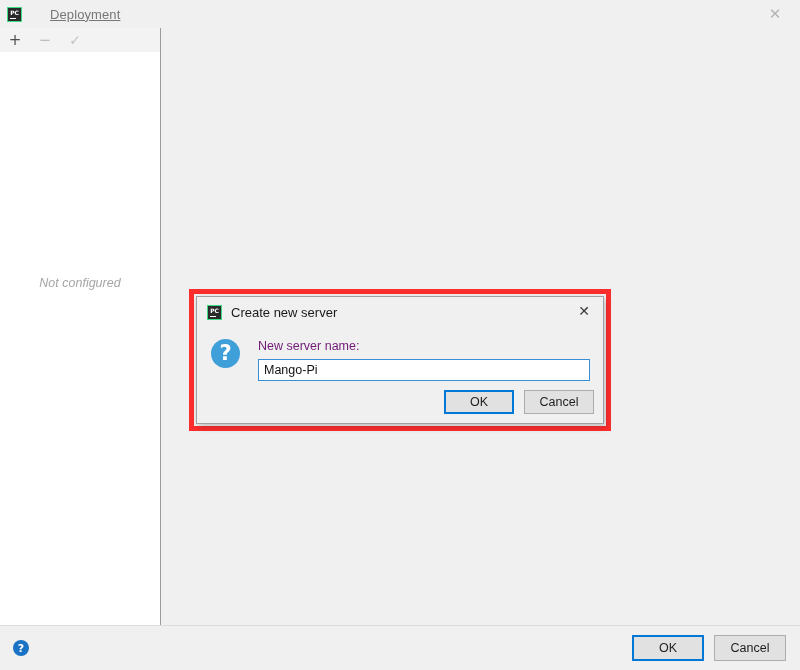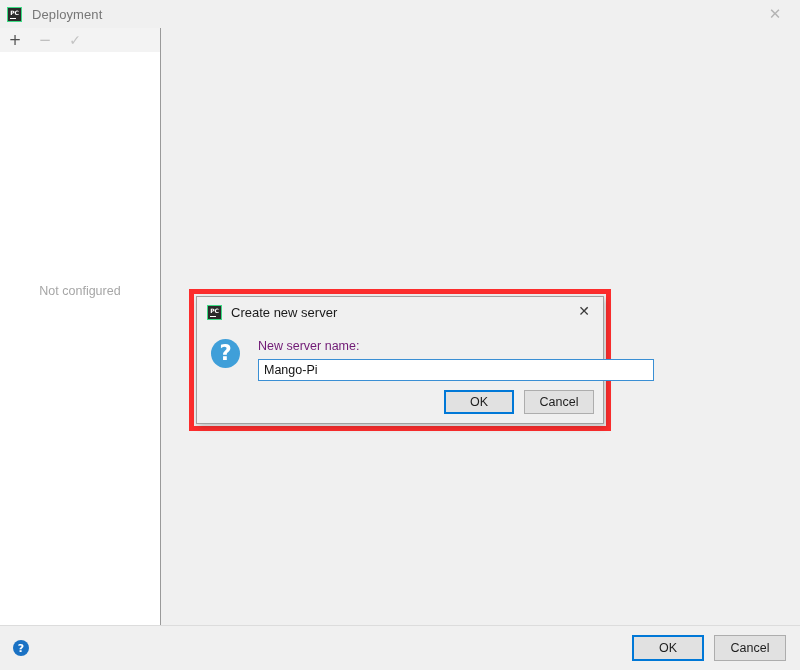"Deployment" .titlebar .win-title { margin-left: 10px -> 28px; text-decoration: none -> underline }
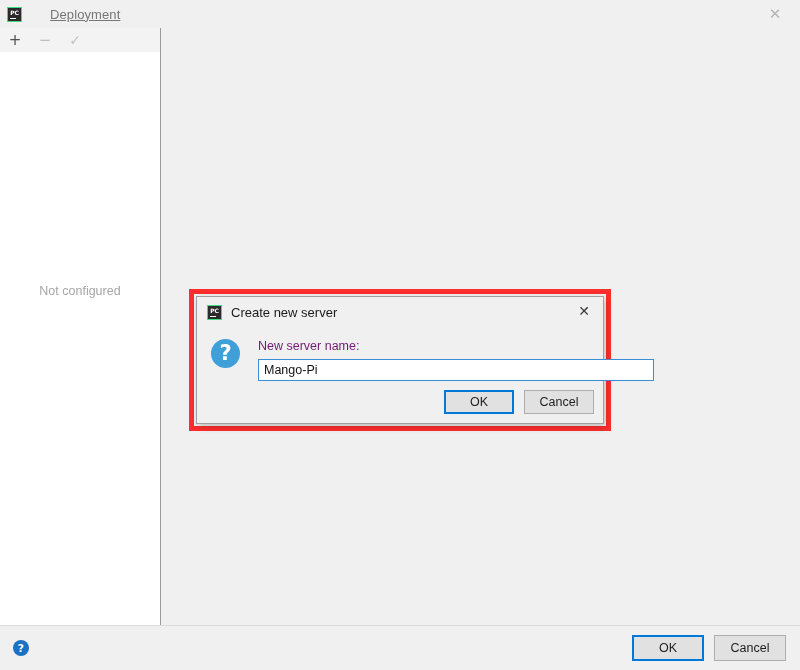"Not configured" .not-configured { font-style: none -> italic; top: 232px -> 224px }
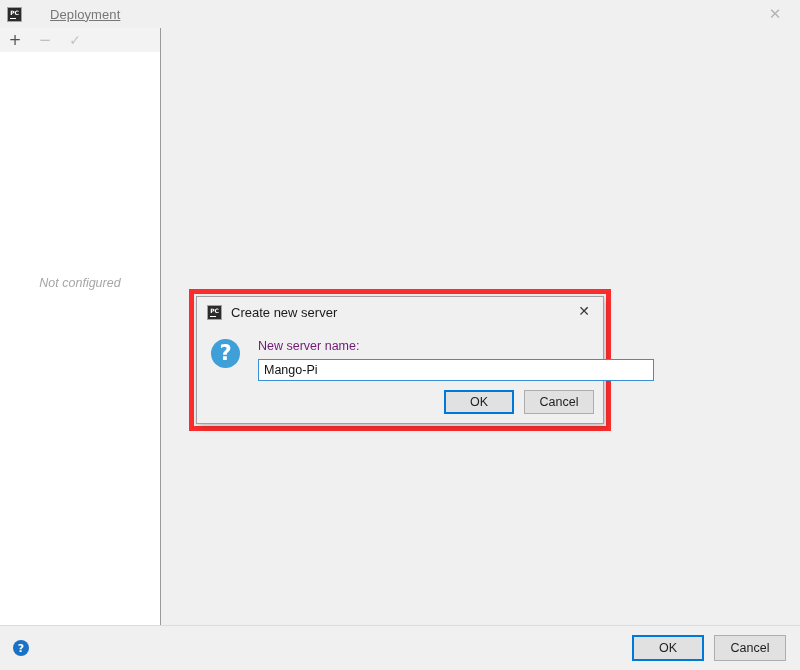"Mango-Pi" .text-input { width: 396px -> 332px }
